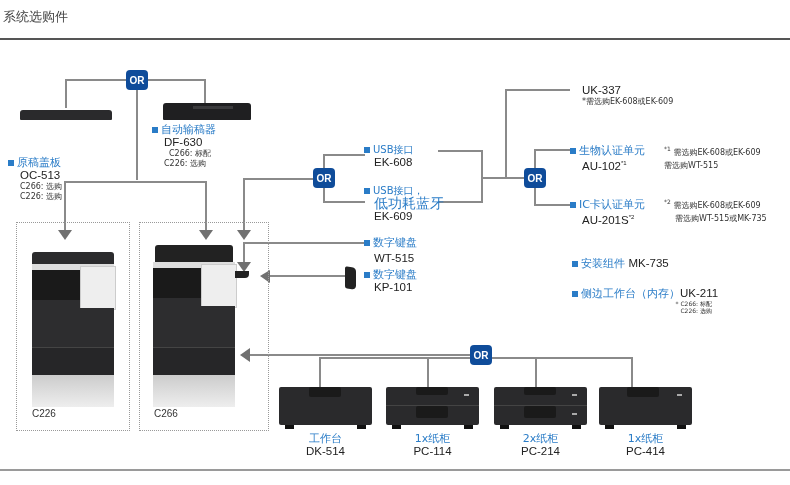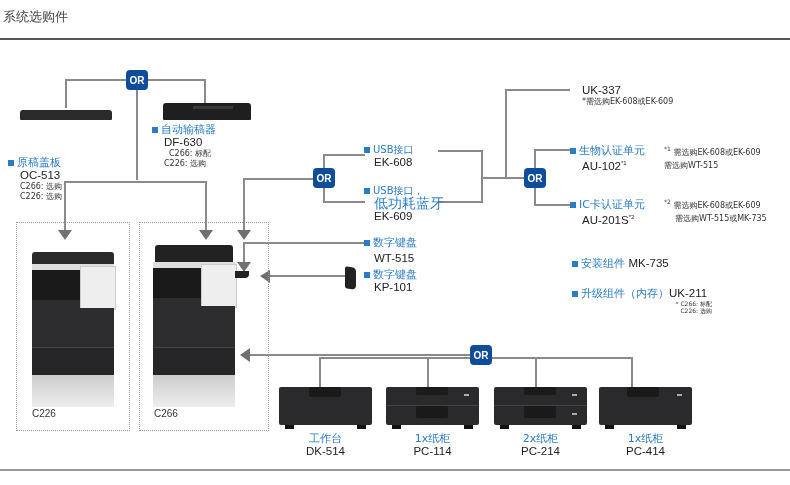"升级组件（内存）" span.blue { text: 升级组件 -> 侧边工作台 }
